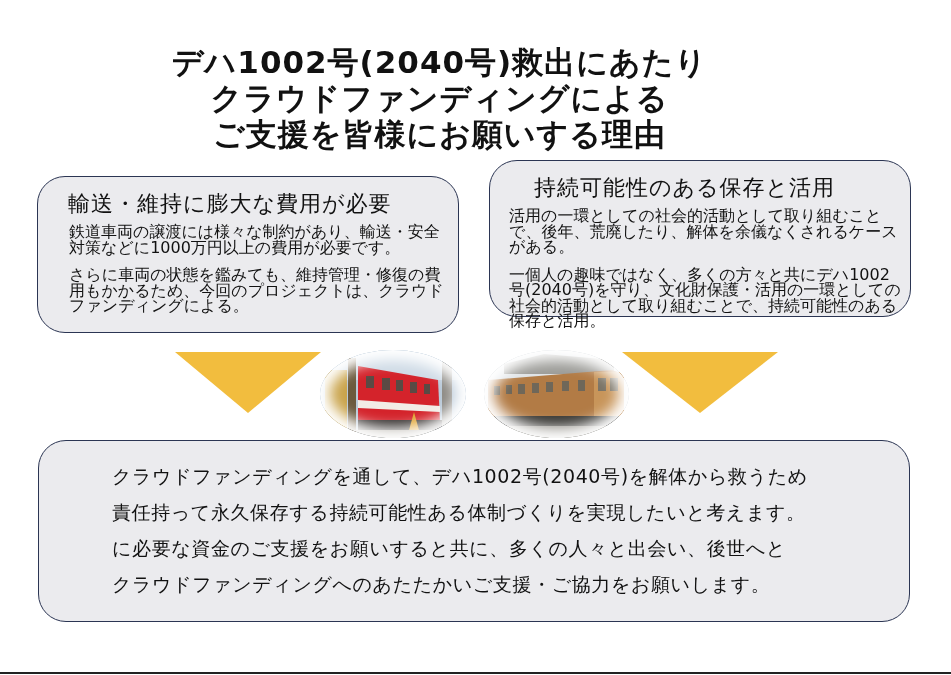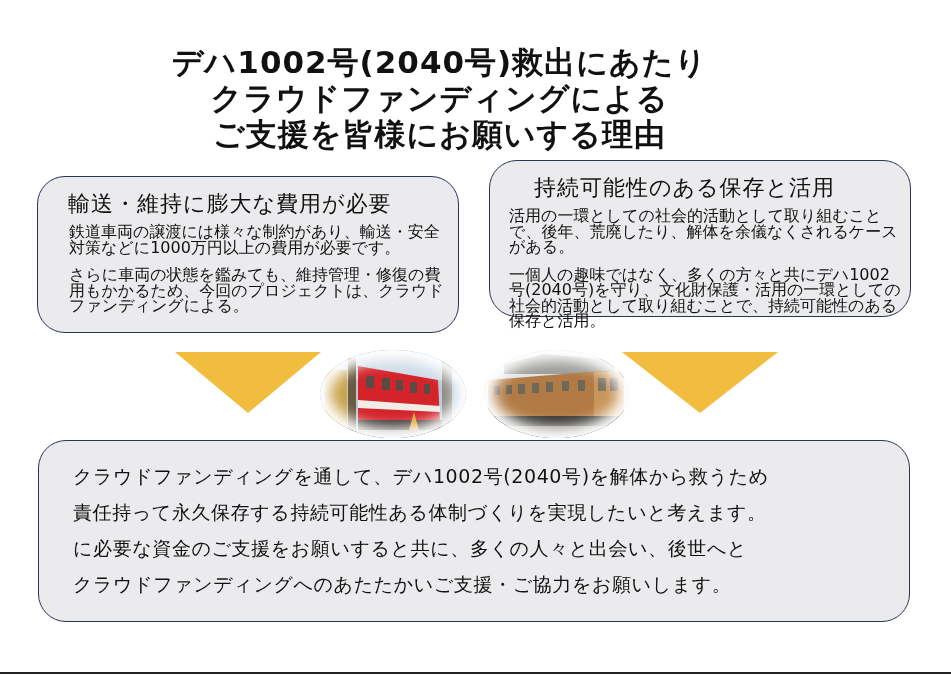"クラウドファンディングを通して、デハ1002号(2040号)を解体から救うため" .bottom-body div { margin-left: none -> 39px }
